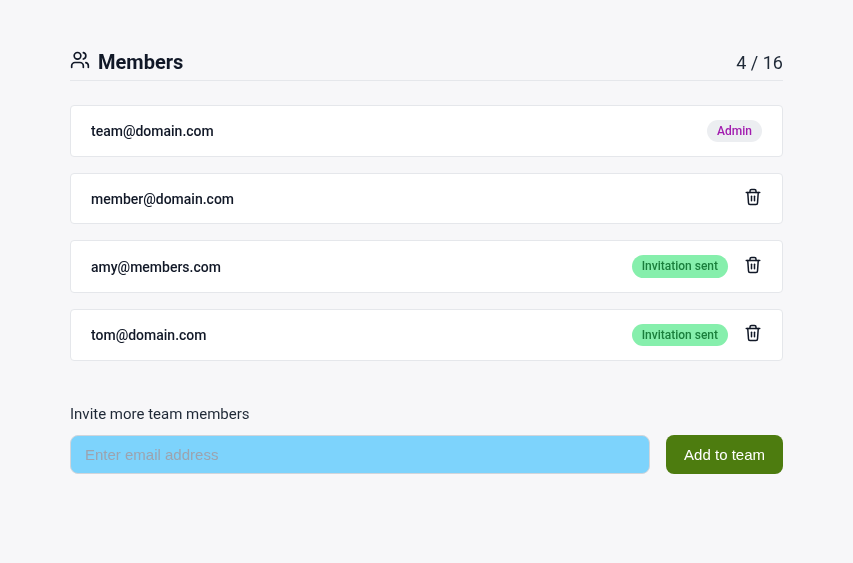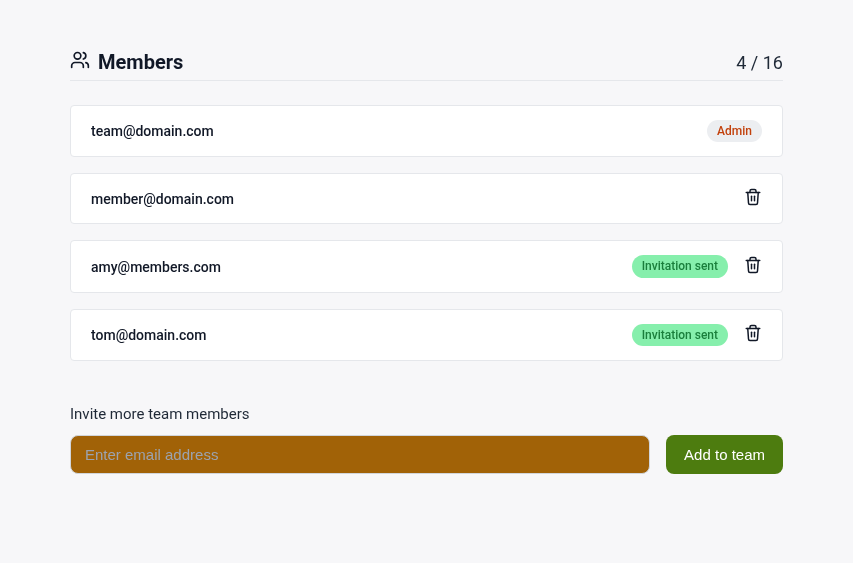"Admin" .badge-admin { color: #c2410c -> #a21caf }
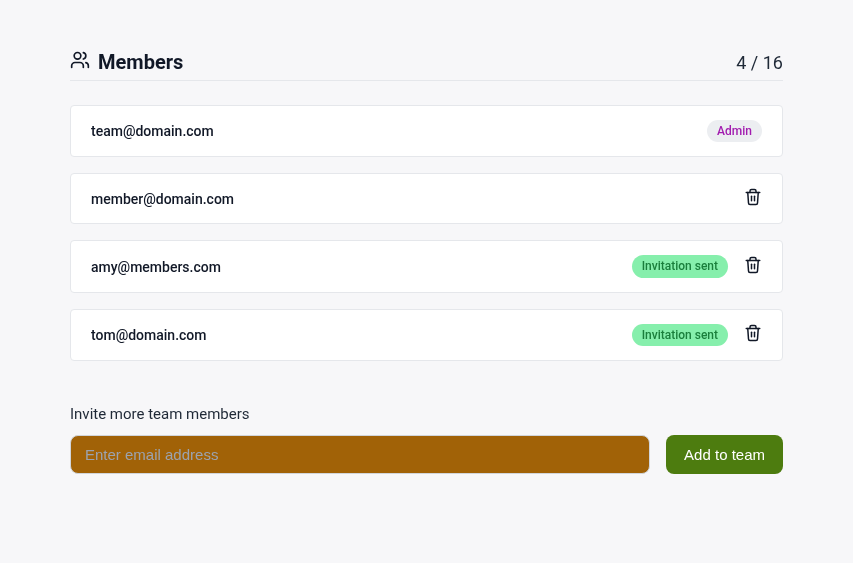"Enter email address" .invite-input { background: #a16207 -> #7dd3fc }
